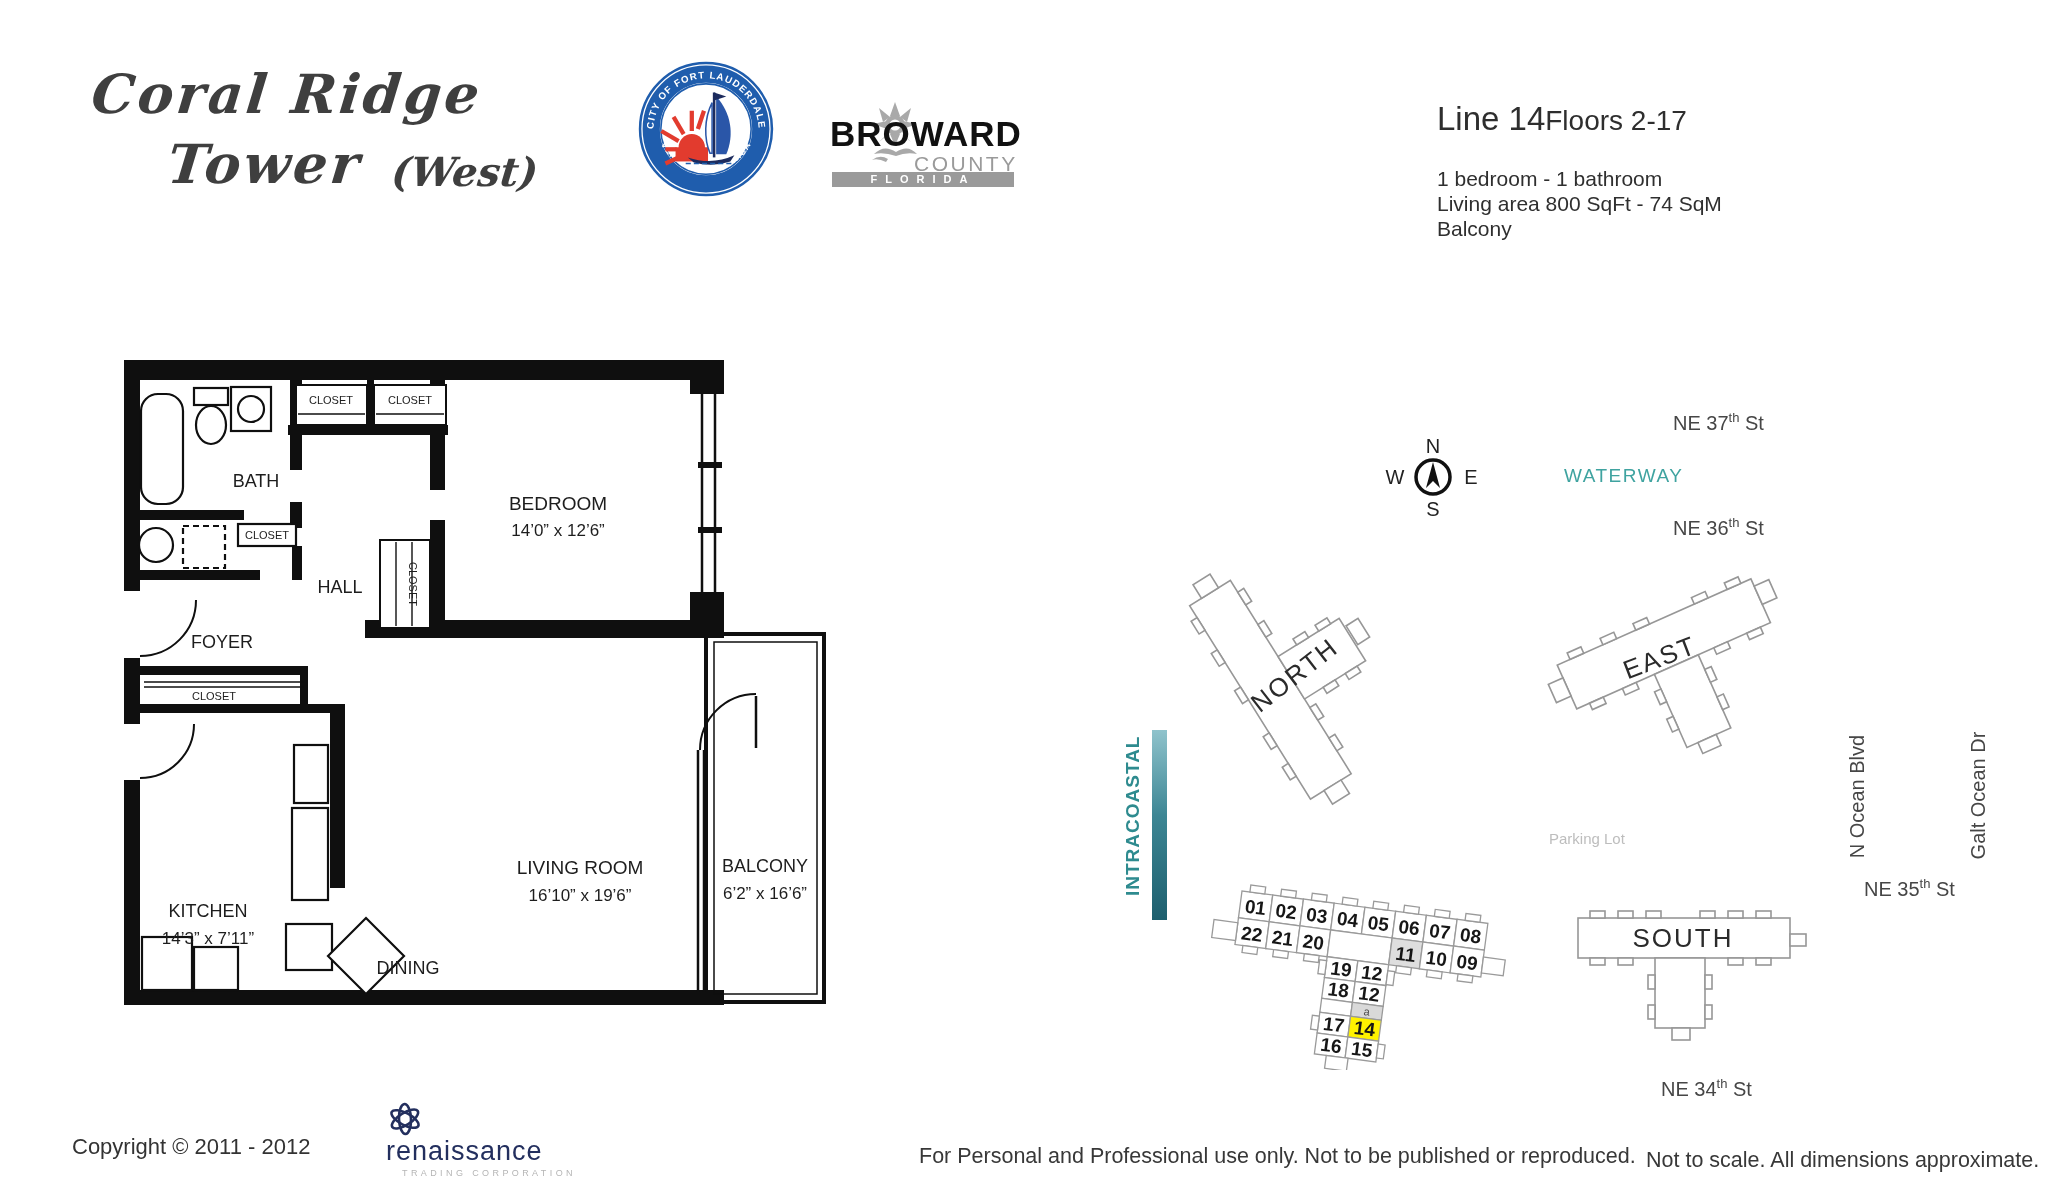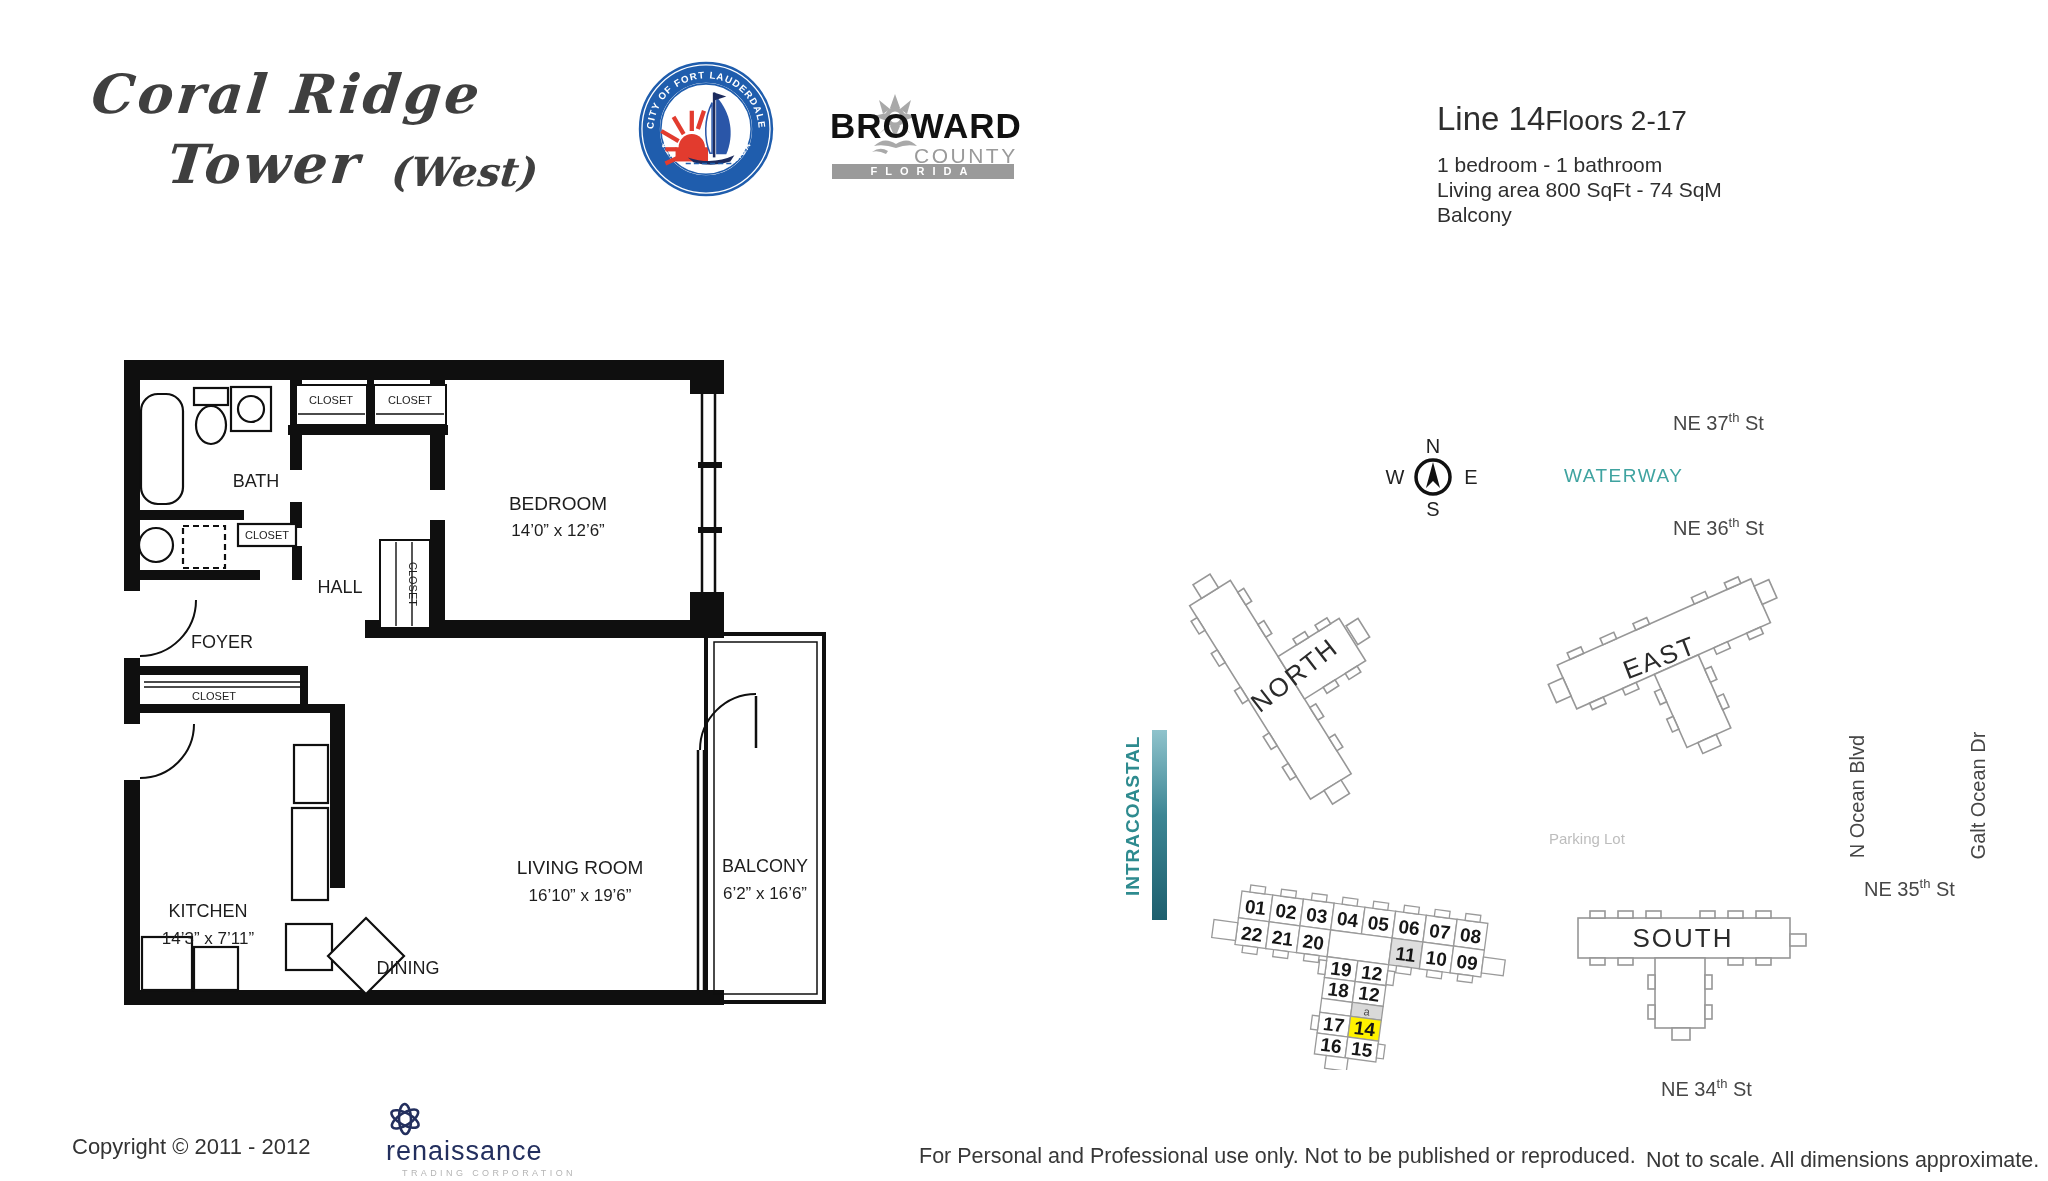"BROWARD" .broward { top: 100px -> 108px }
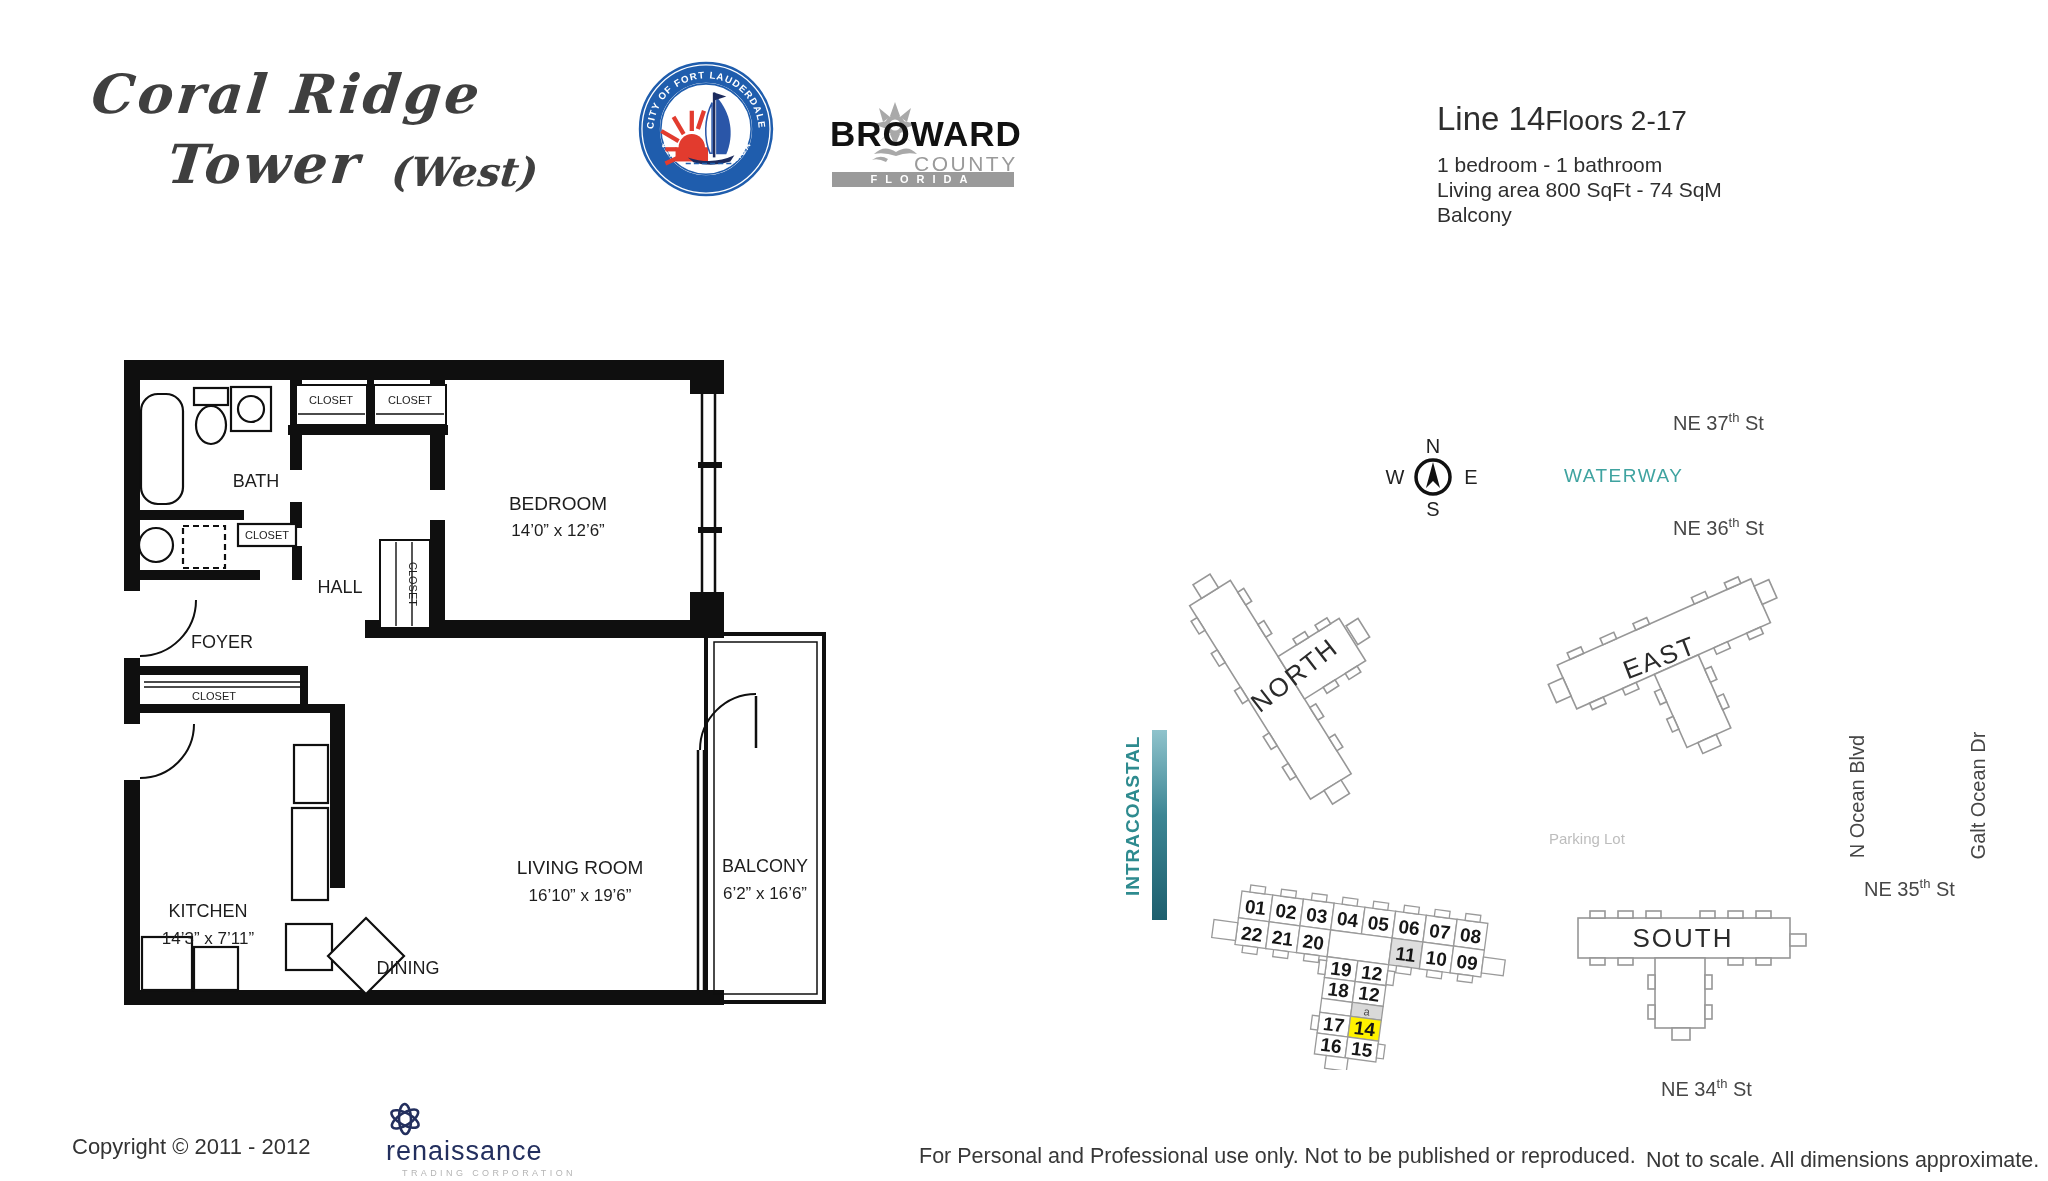"1 bedroom - 1 bathroom" .unit-rows { margin-top: 14px -> 28px }
